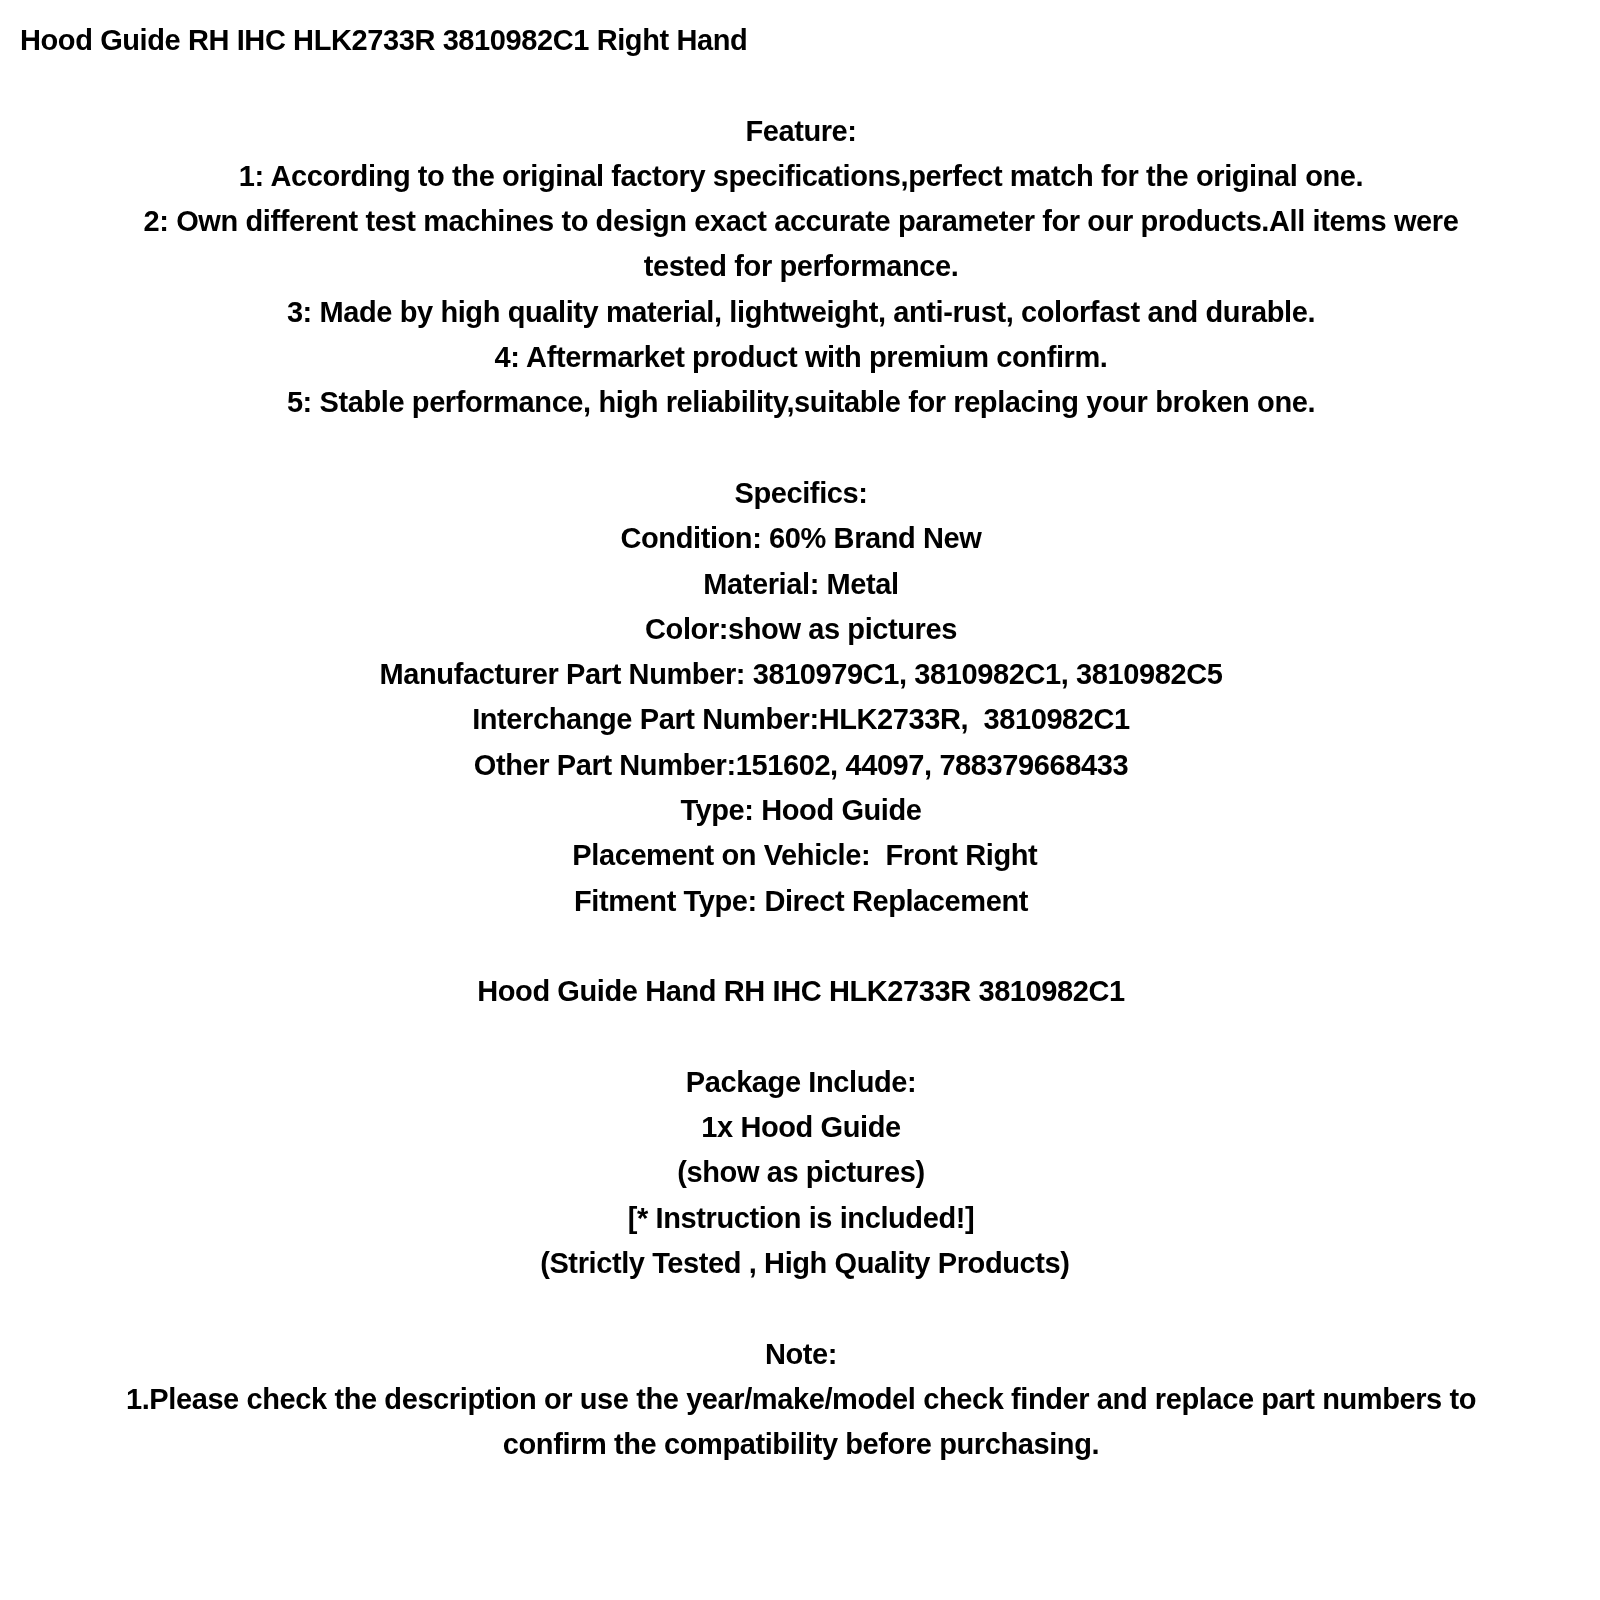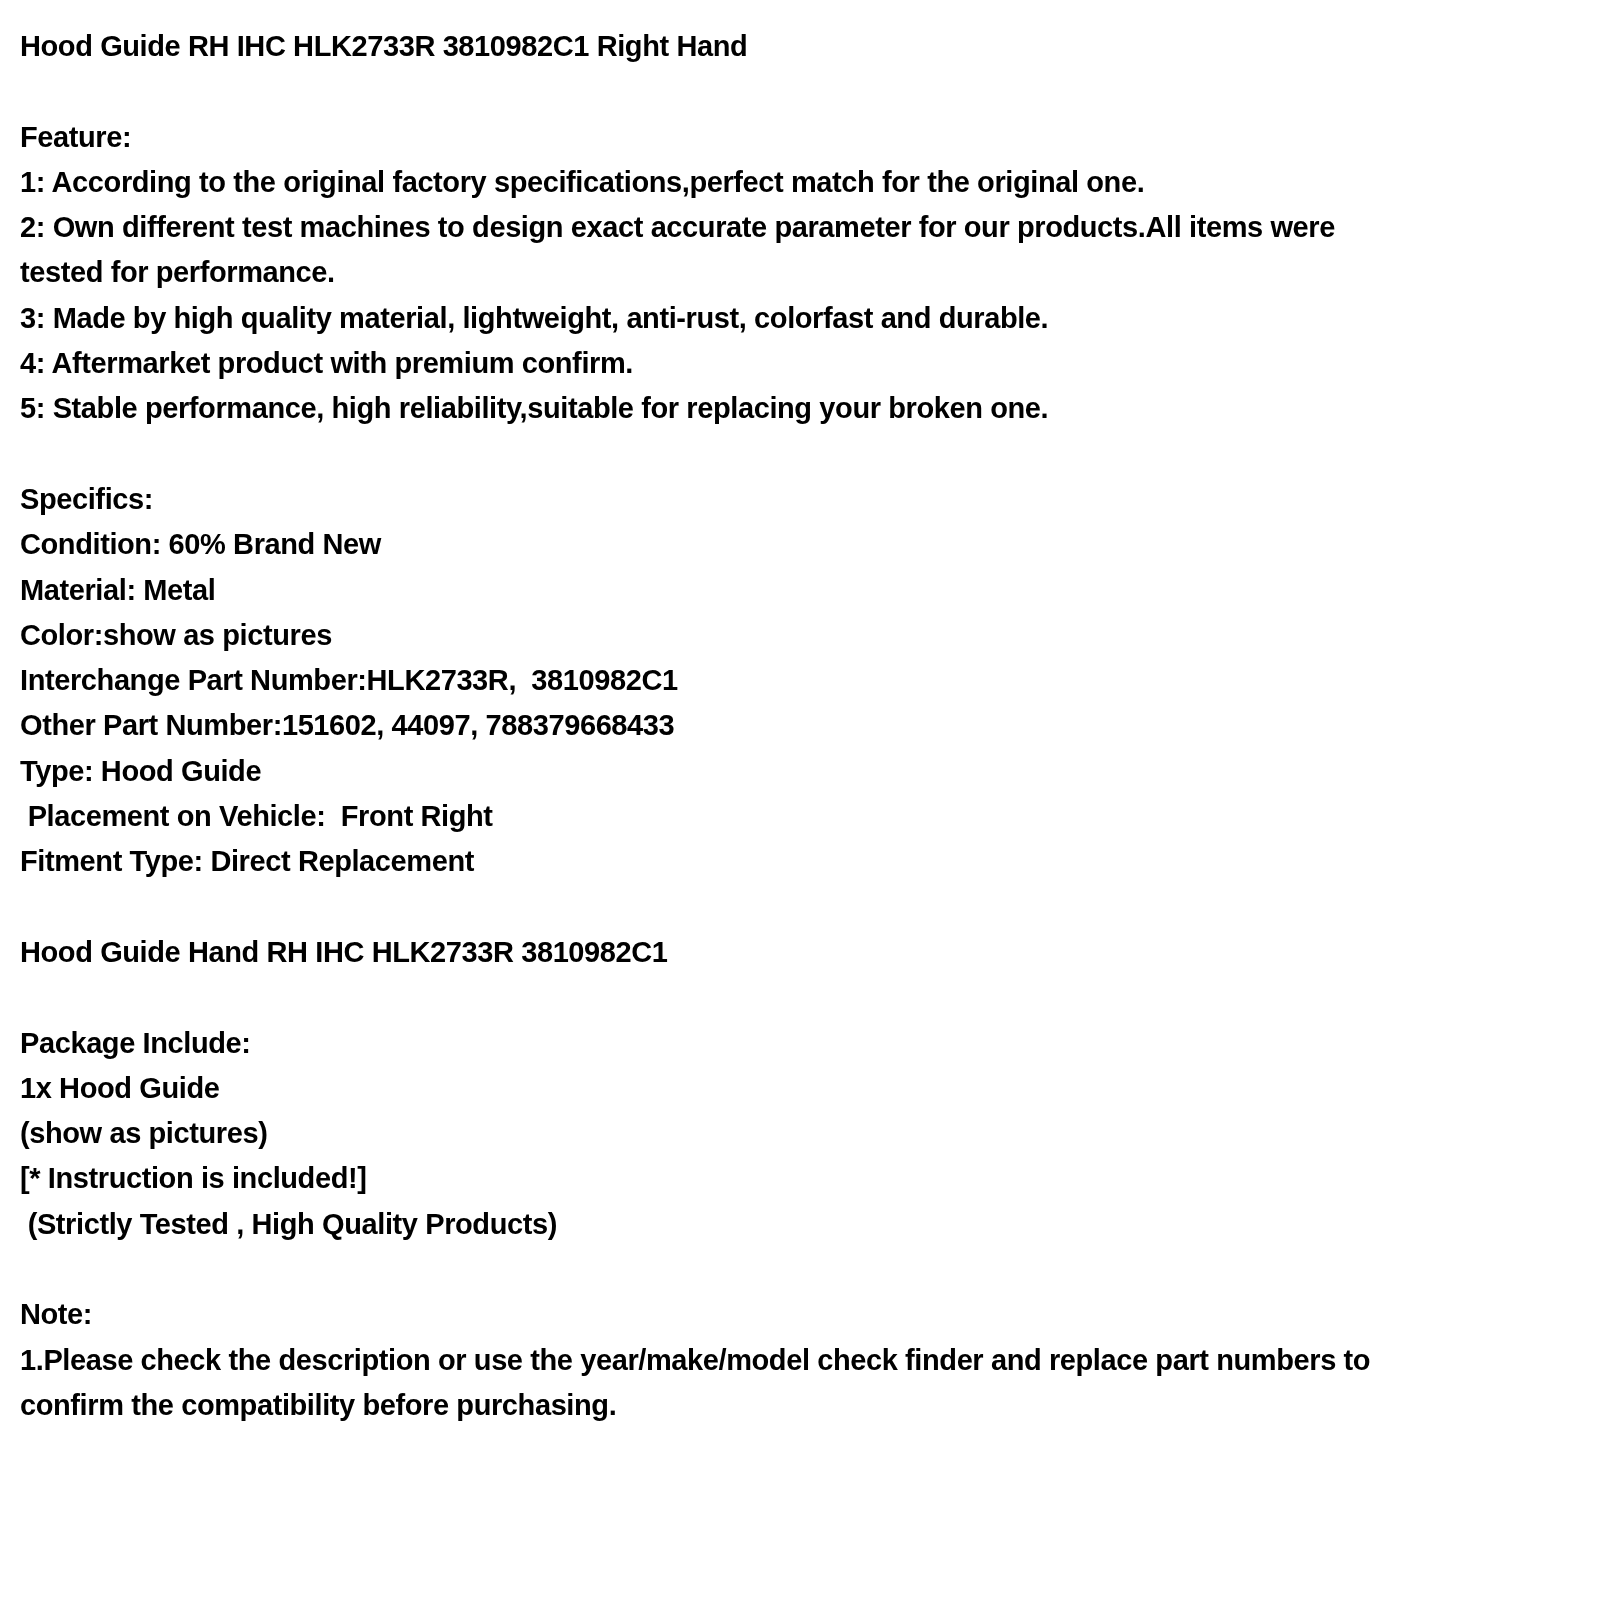"Hood Guide RH IHC HLK2733R" .doc { padding: 24px 18px 0 20px -> 18px 18px 0 20px }
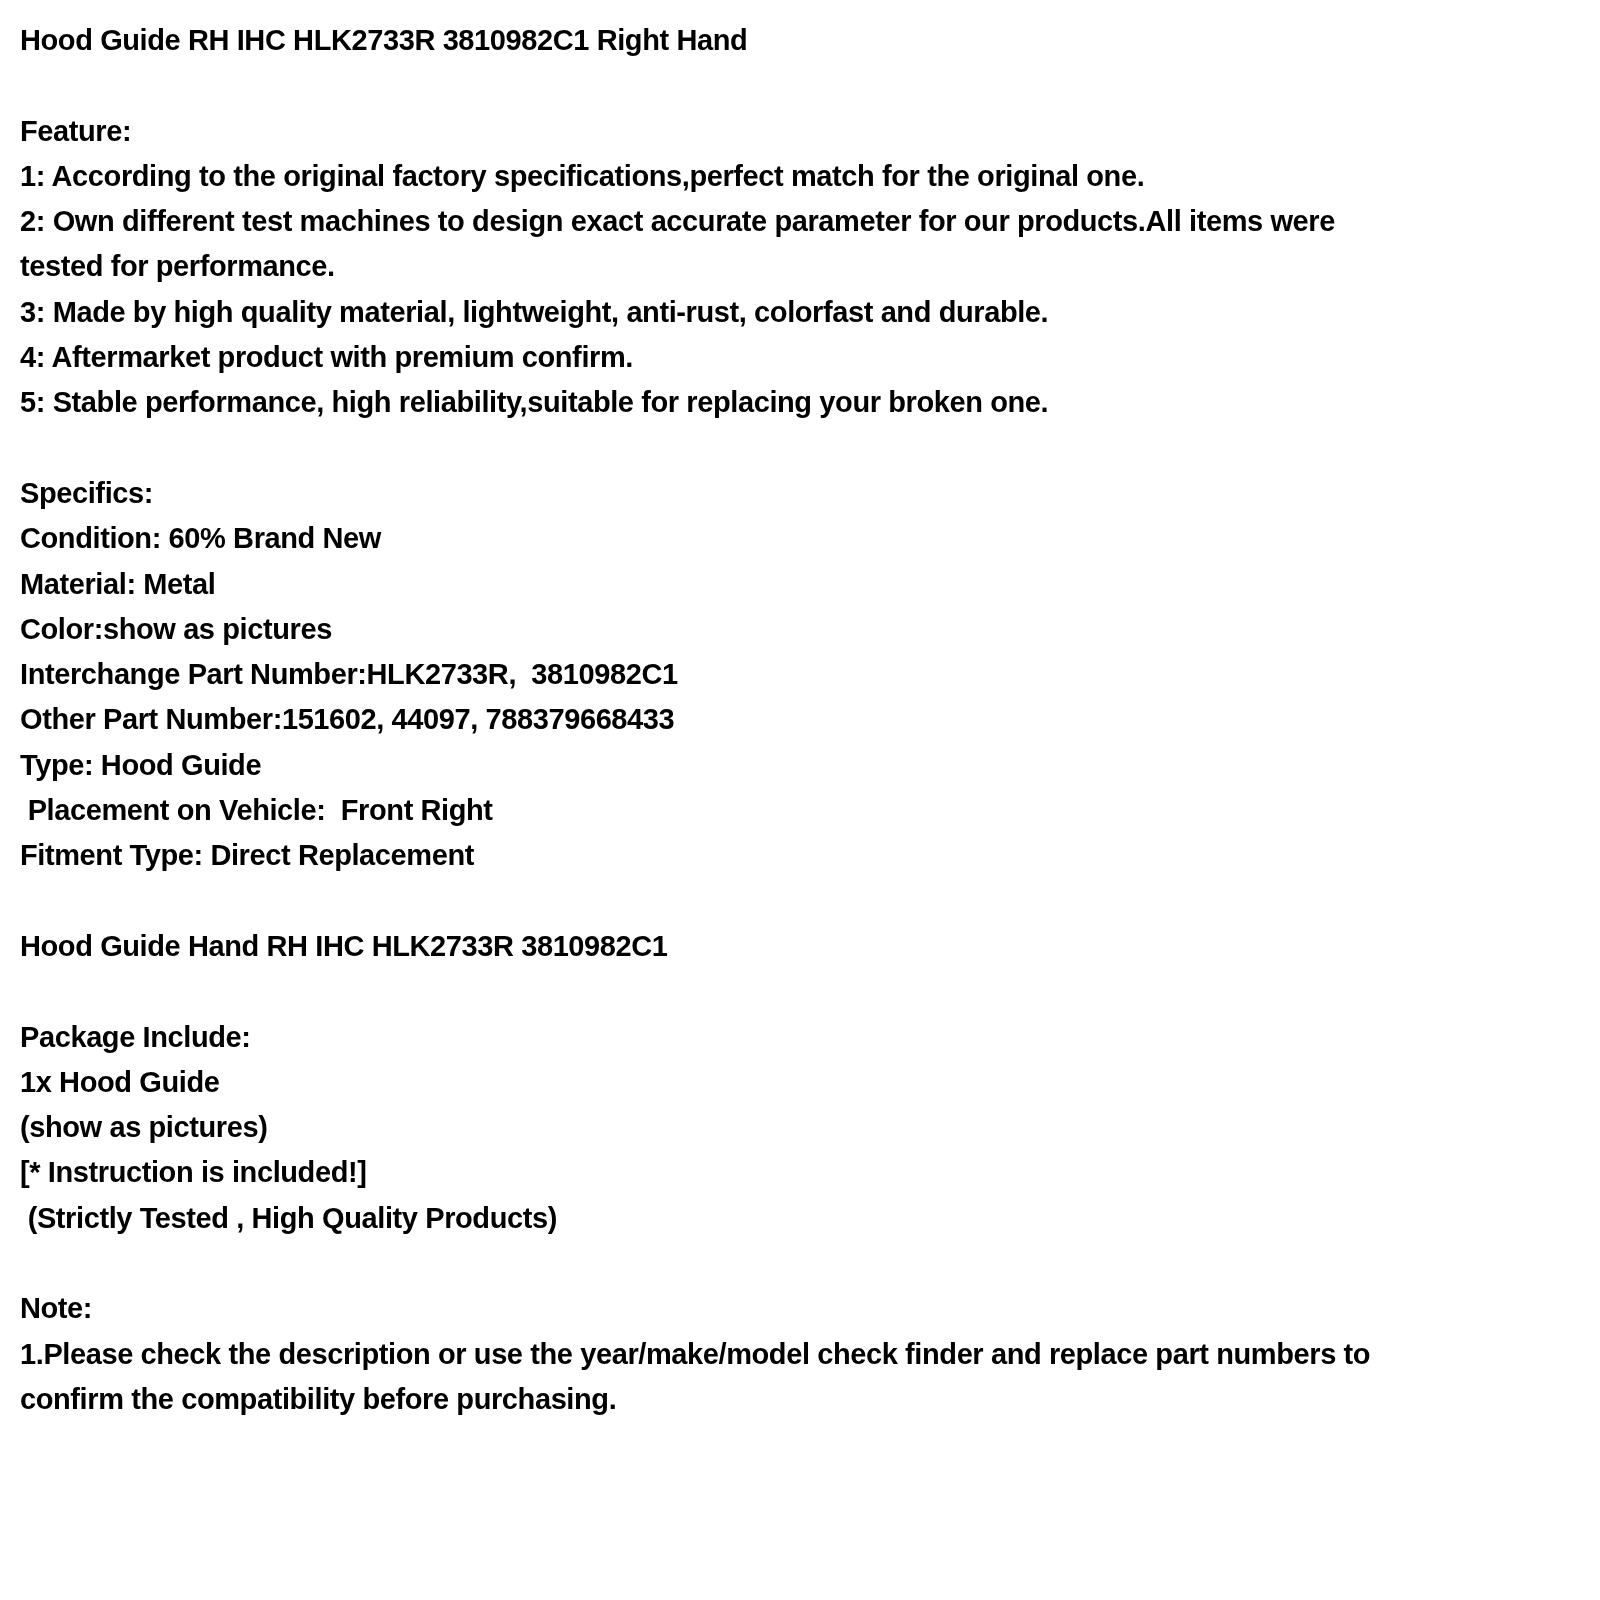"Feature:" .section { text-align: none -> center }
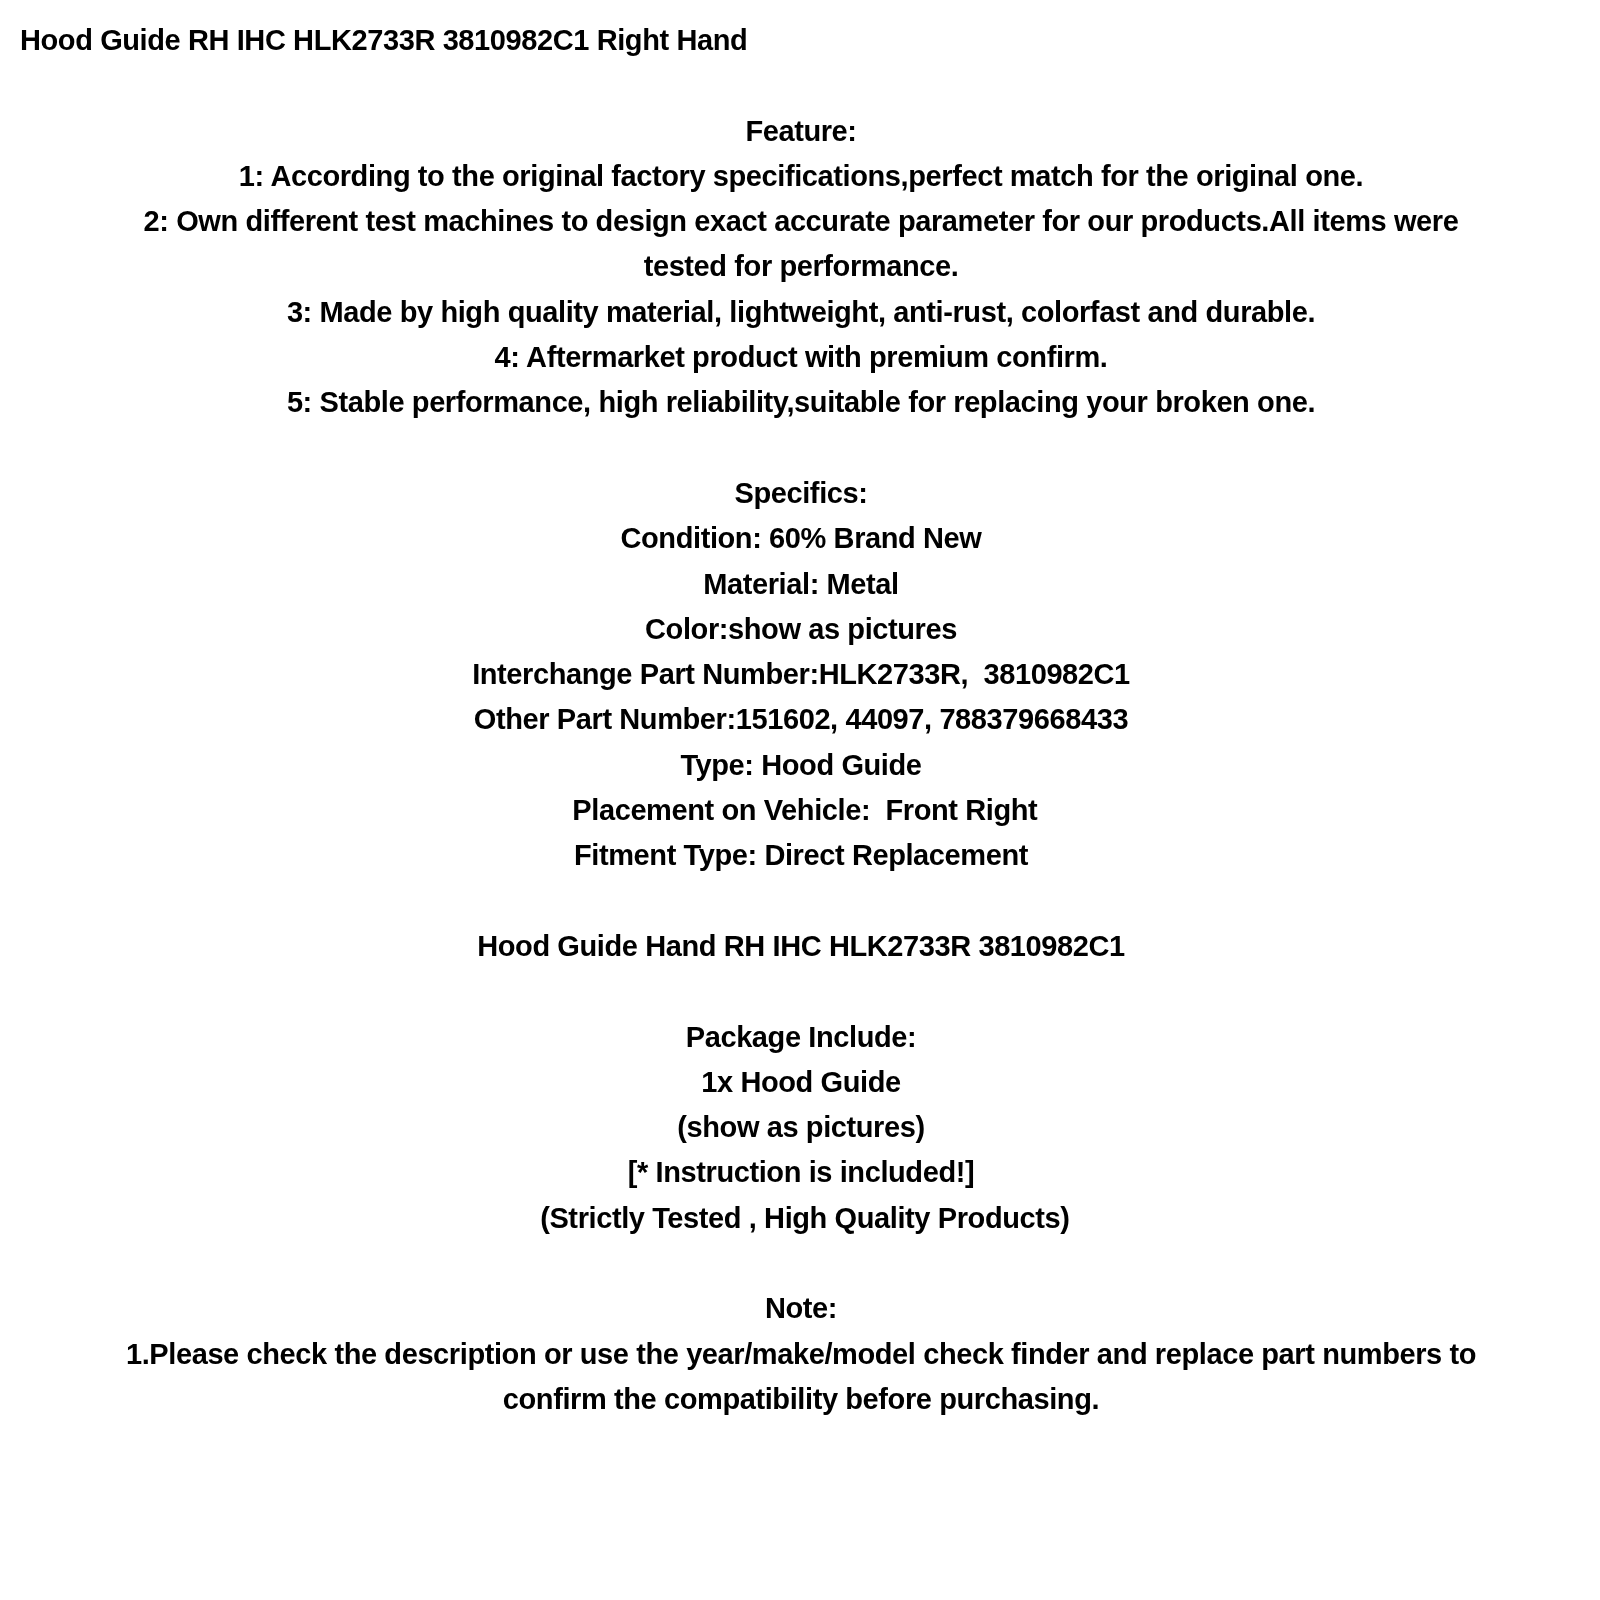"Manufacturer Part Number: 3810979C1," div.line { html: none -> <div>Manufacturer Part Number: 3810979C1, 3810982C1, 3810982C5</div> }
